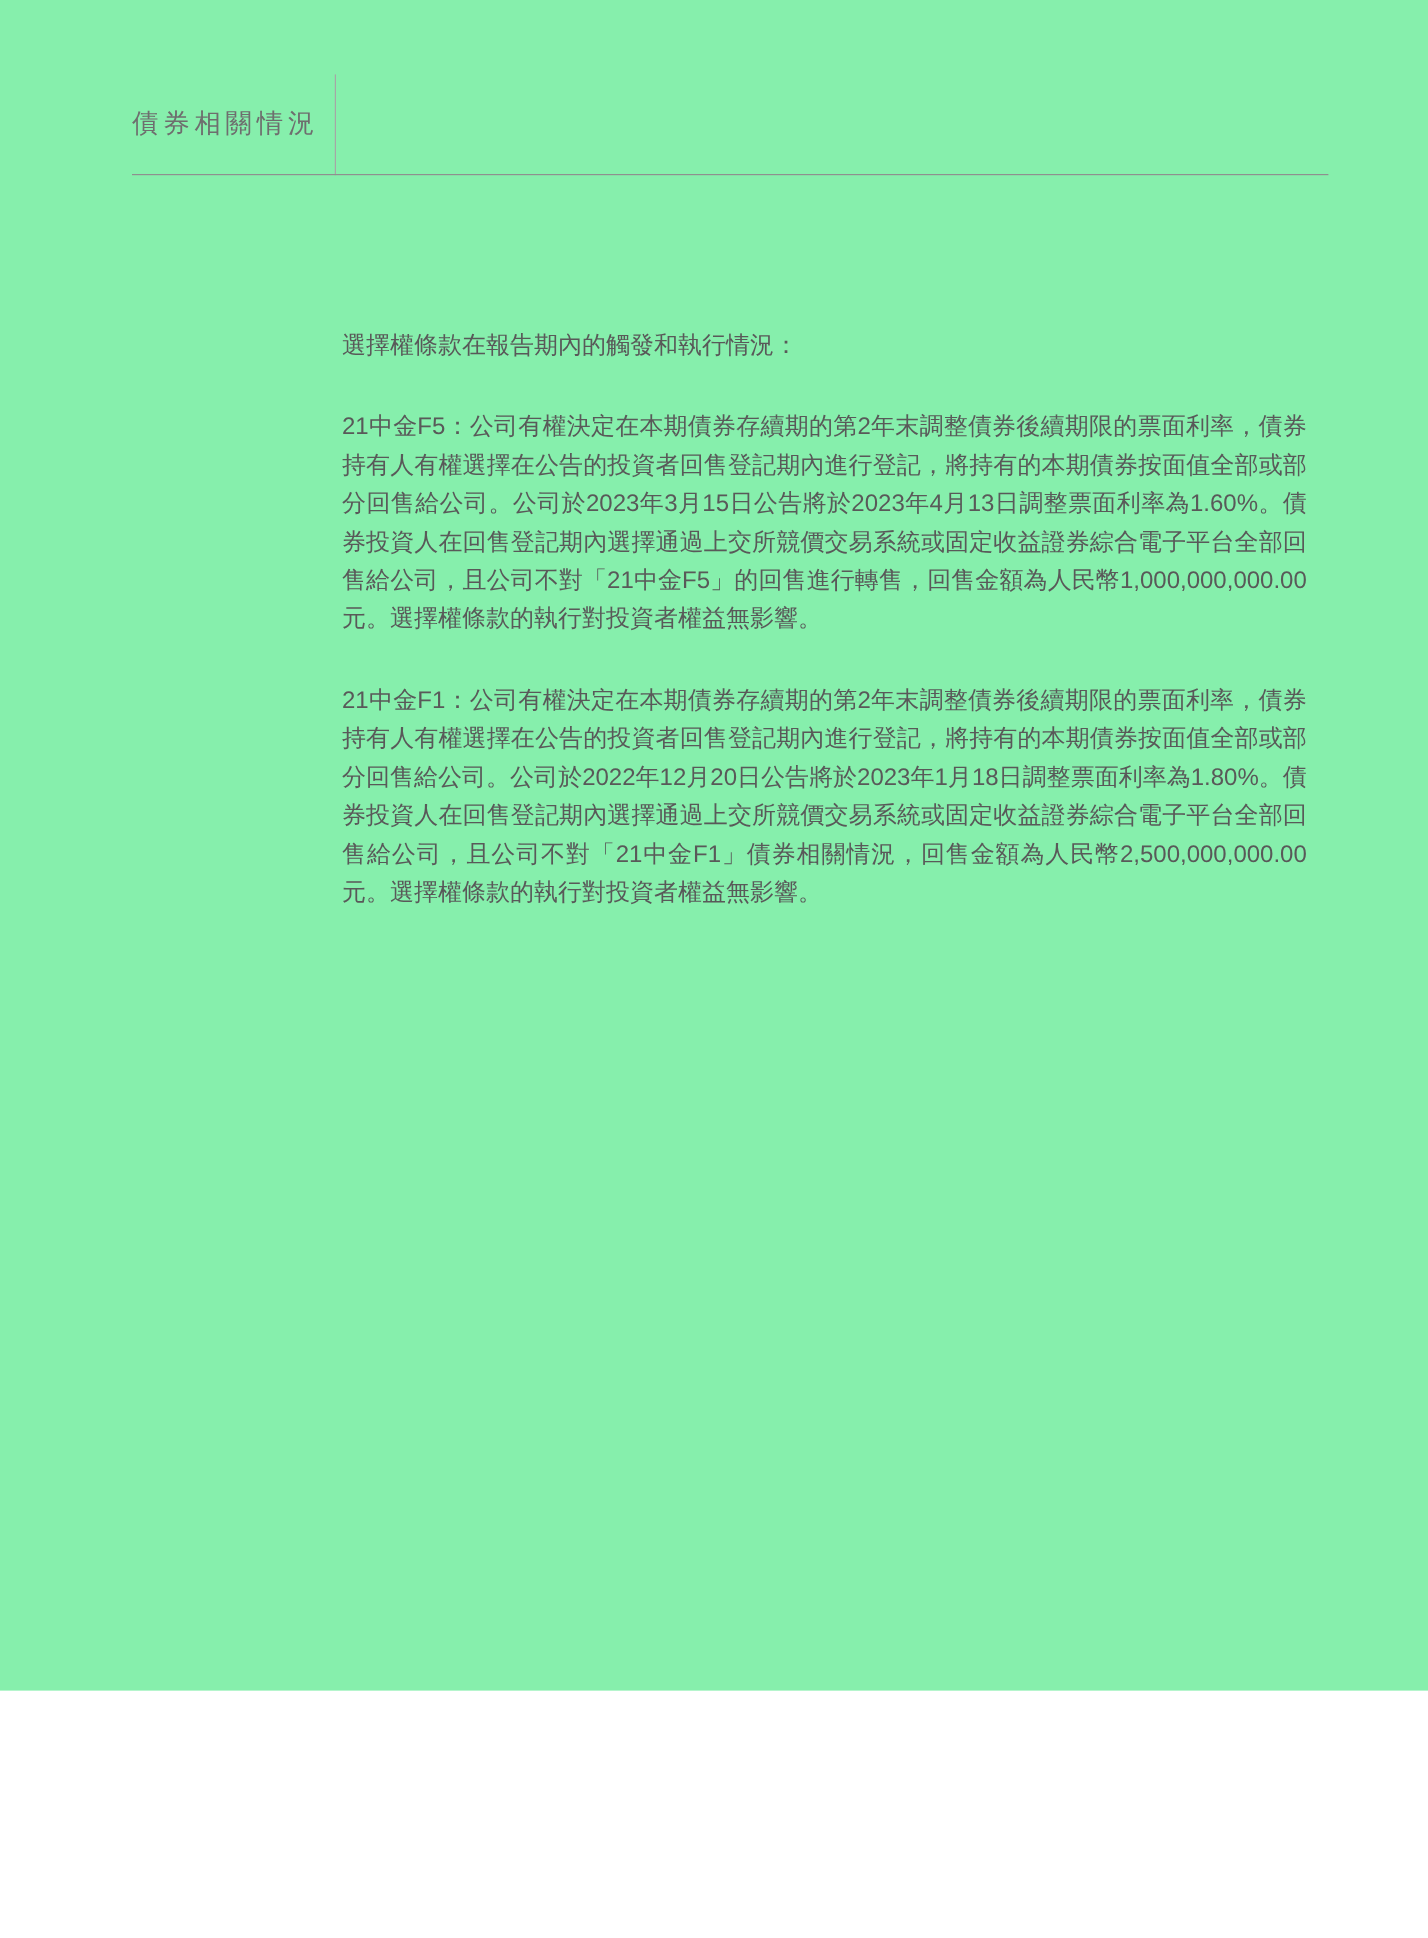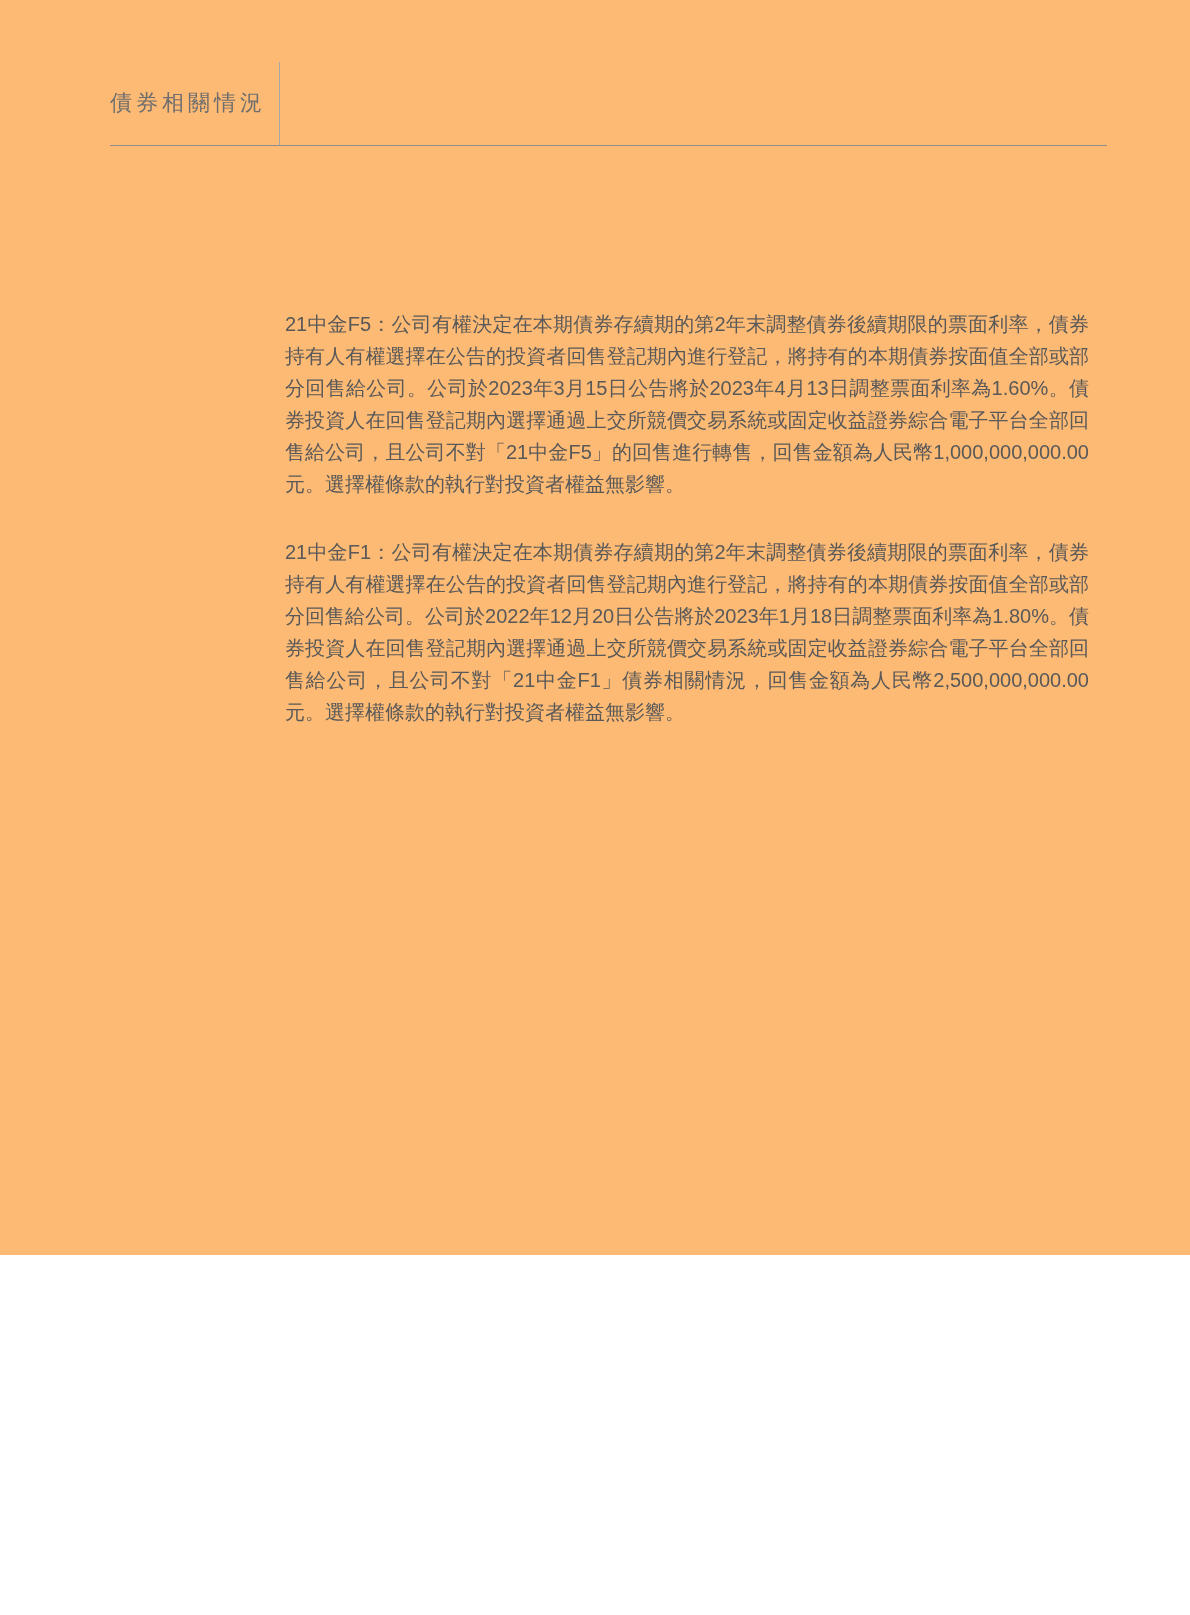"債券相關情況" .page { background: #fdba74 -> #86efac; height: 1255px -> 1409px }
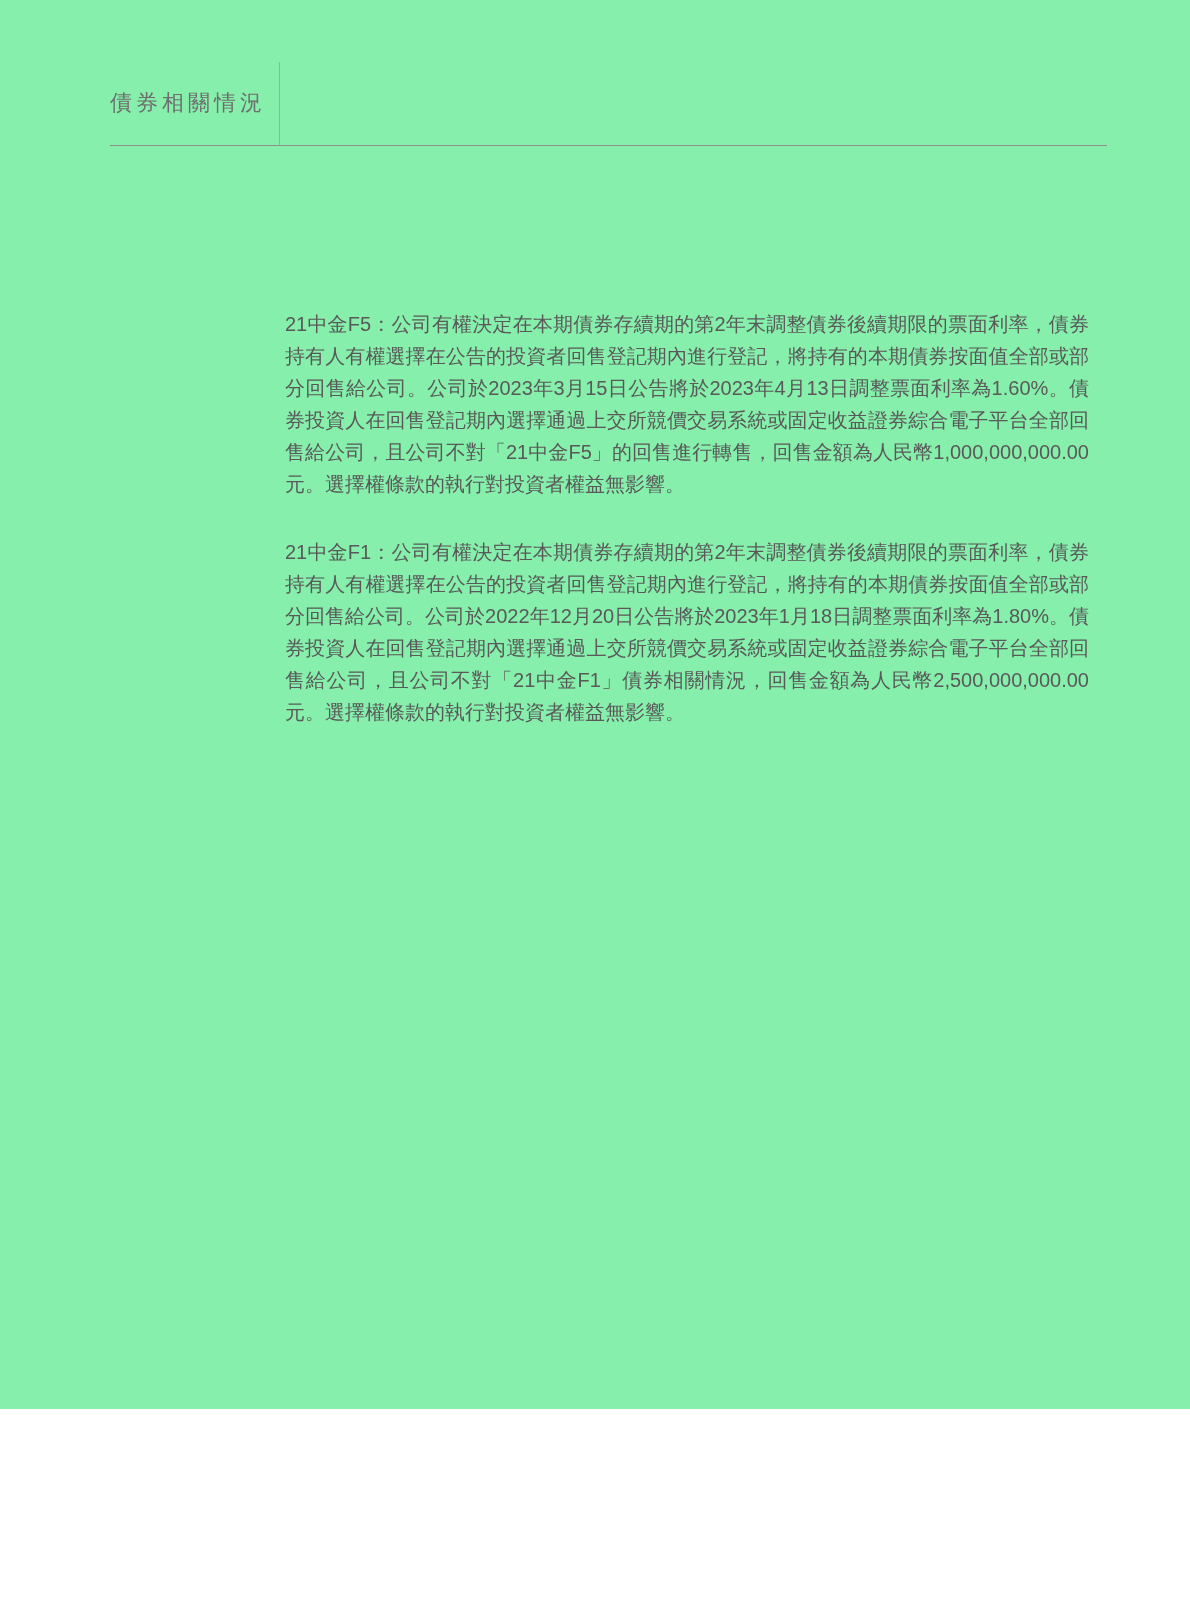"選擇權條款在報告期內的觸發和執行情況：" p.intro { html: none -> <p>選擇權條款在報告期內的觸發和執行情況：</p> }
